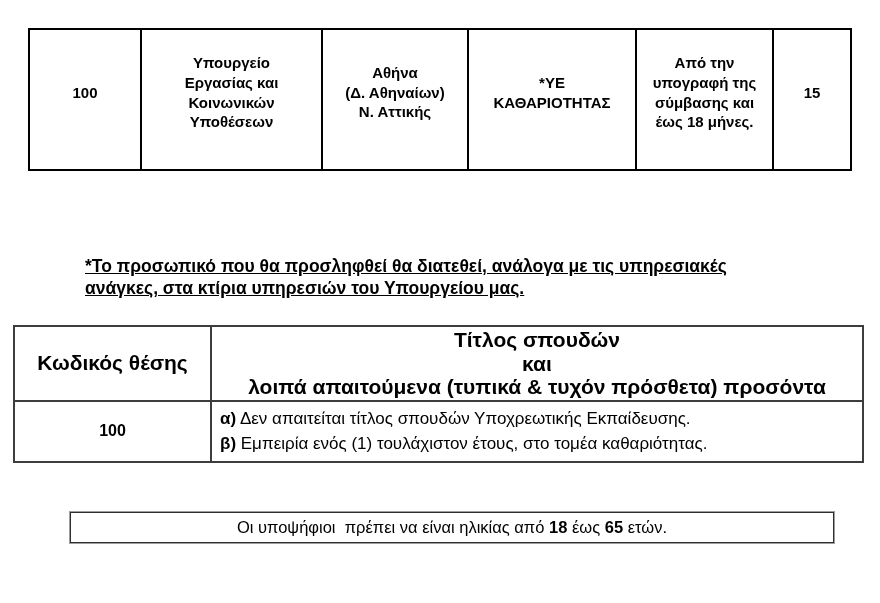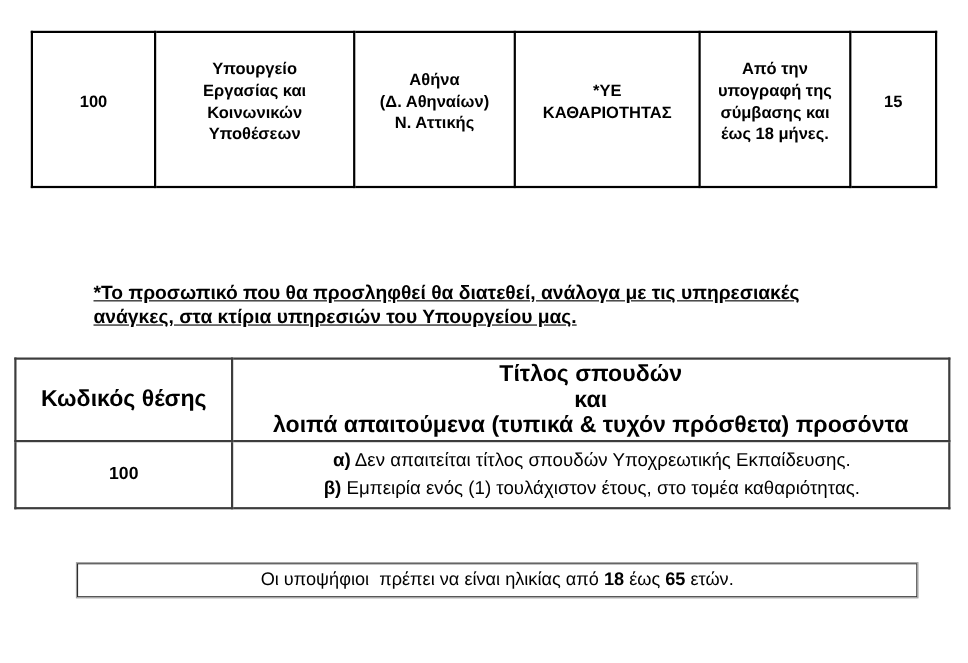"α) Δεν απαιτείται τίτλος σπουδών" .tableB td.req-cell { text-align: center -> left }
